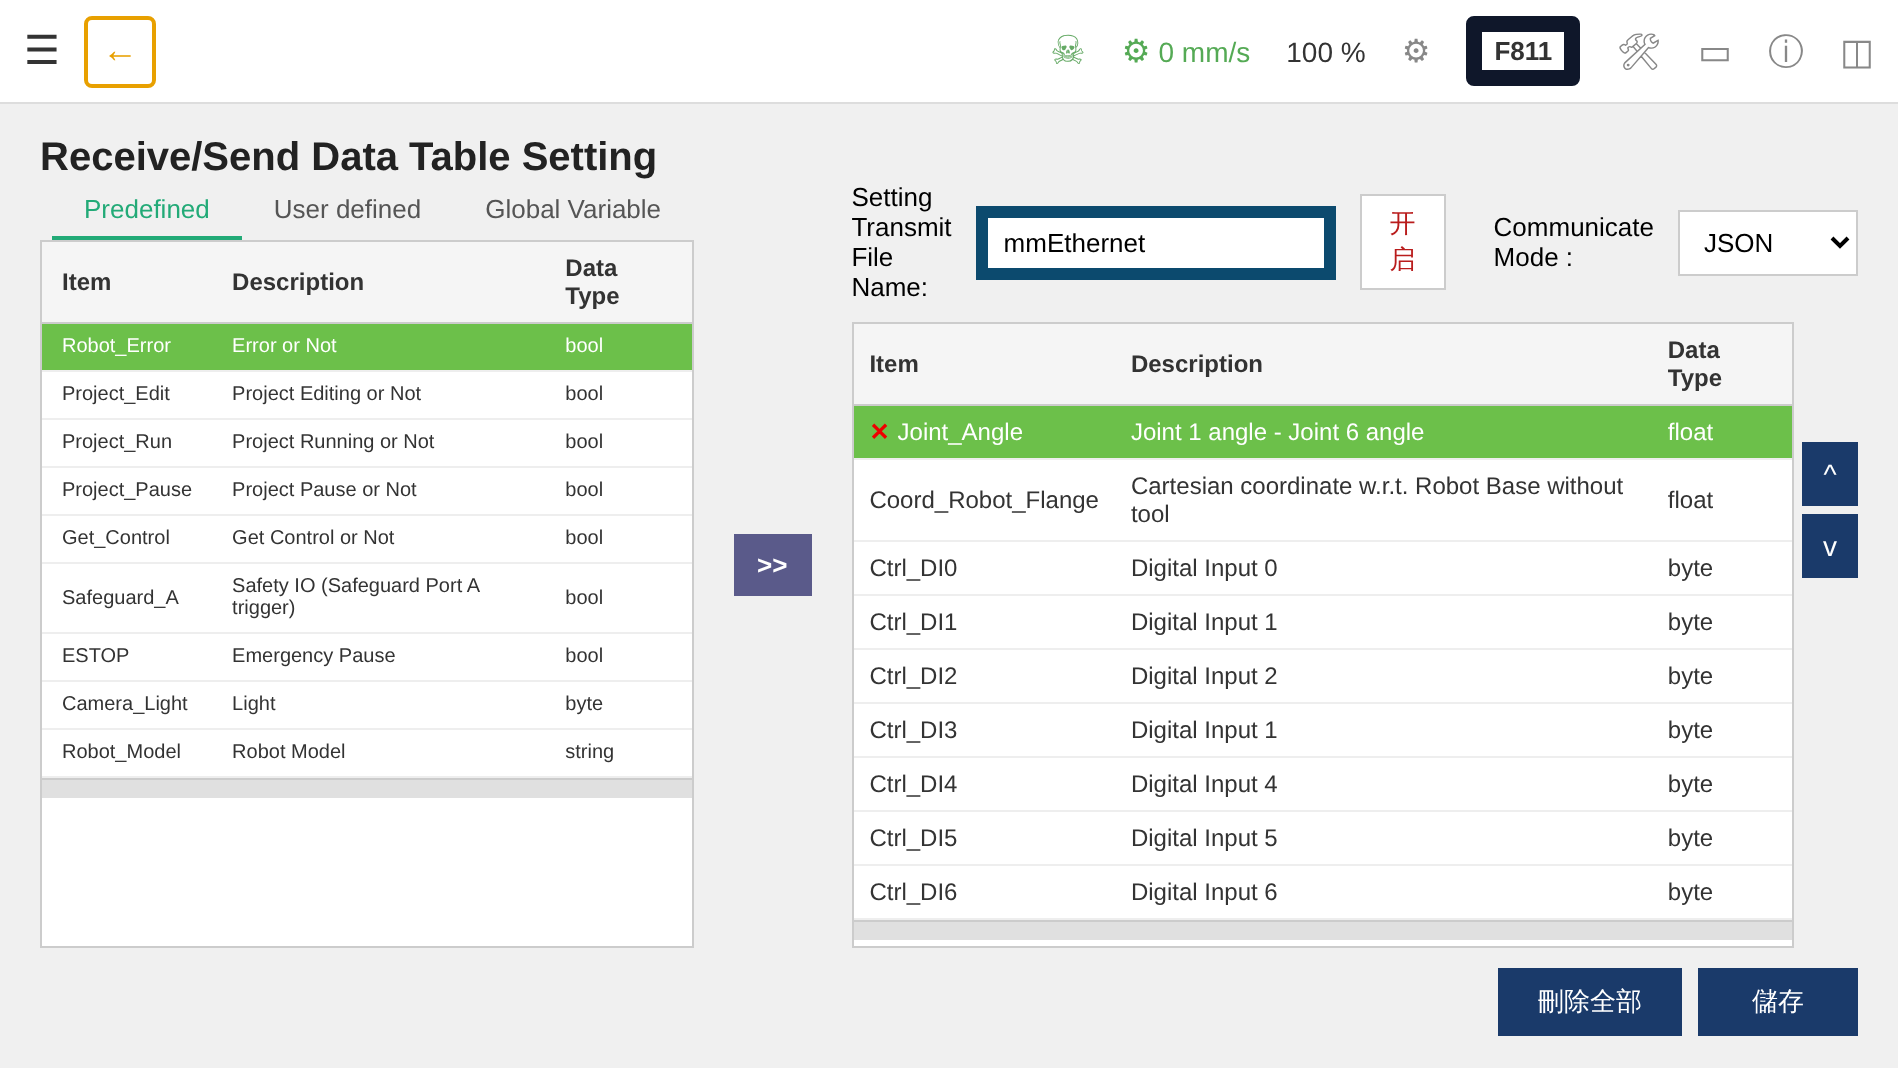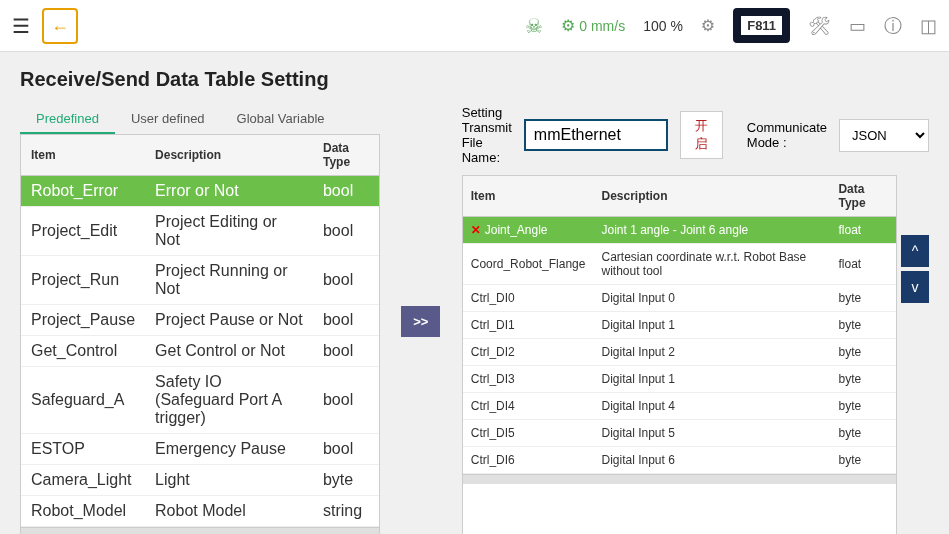"Receive/Send Data Table Setting" .page-title { margin-bottom: 14px -> none }
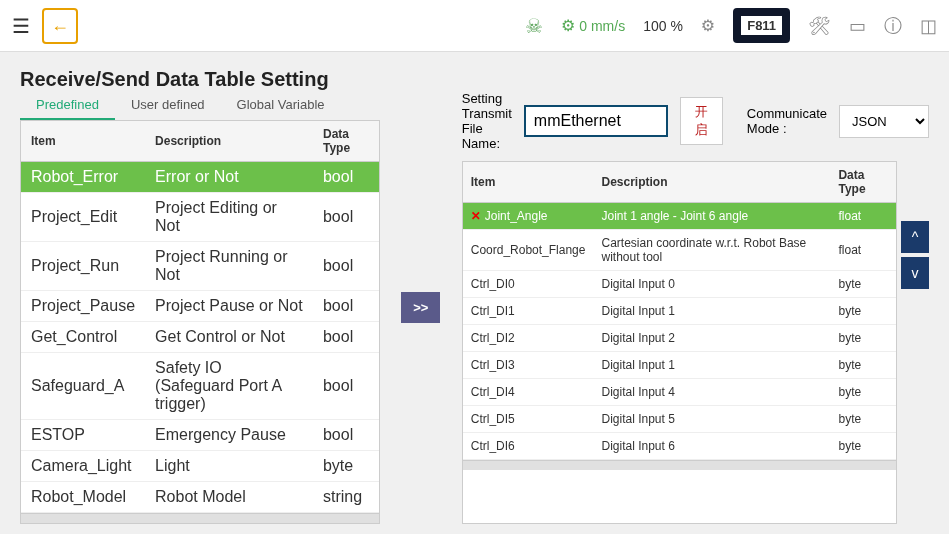"Predefined" .left-panel { align-items: none -> flex-end }
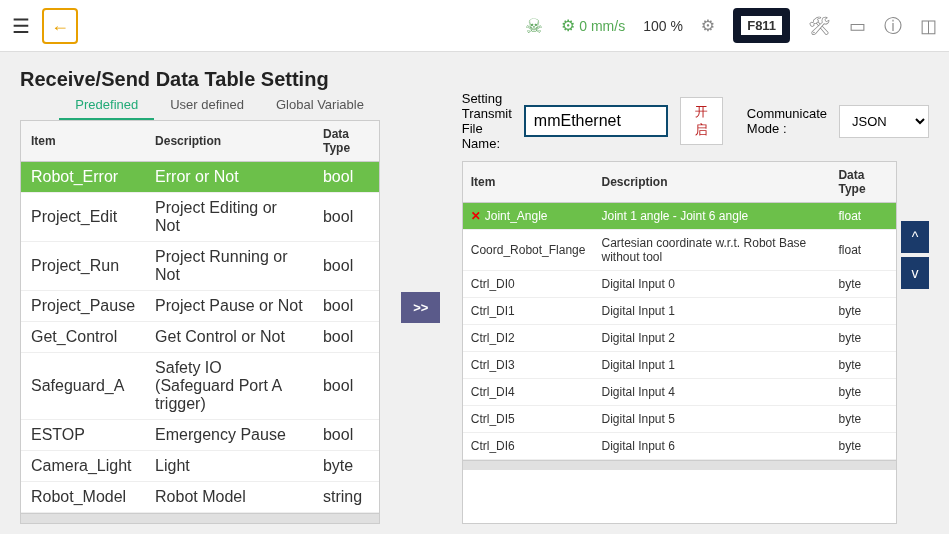"mmEthernet" .transmit-input { border: 2px solid #0c4a6e -> 6px solid #0c4a6e; font-size: 16px -> 13px; width: 144px -> 180px }
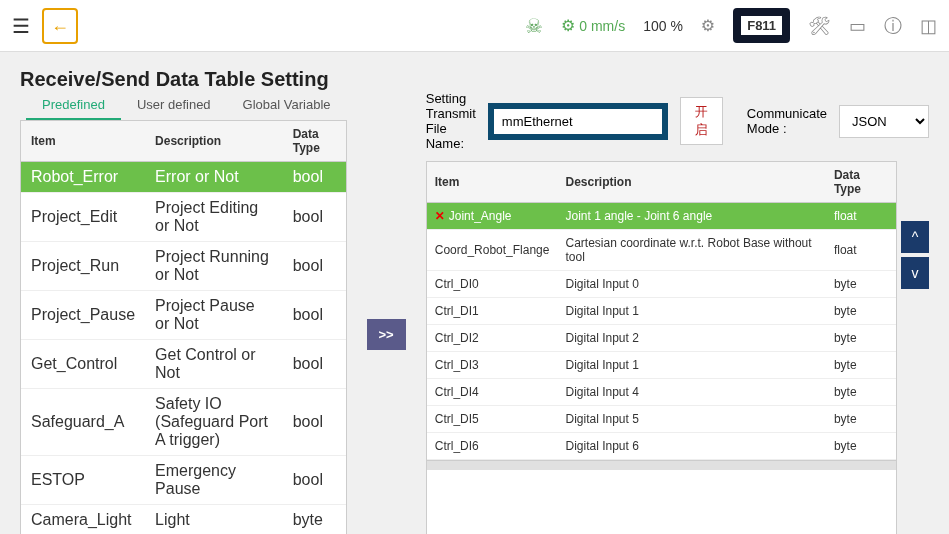"Robot_Error" .data-table td { font-size: 16px -> 10px }
